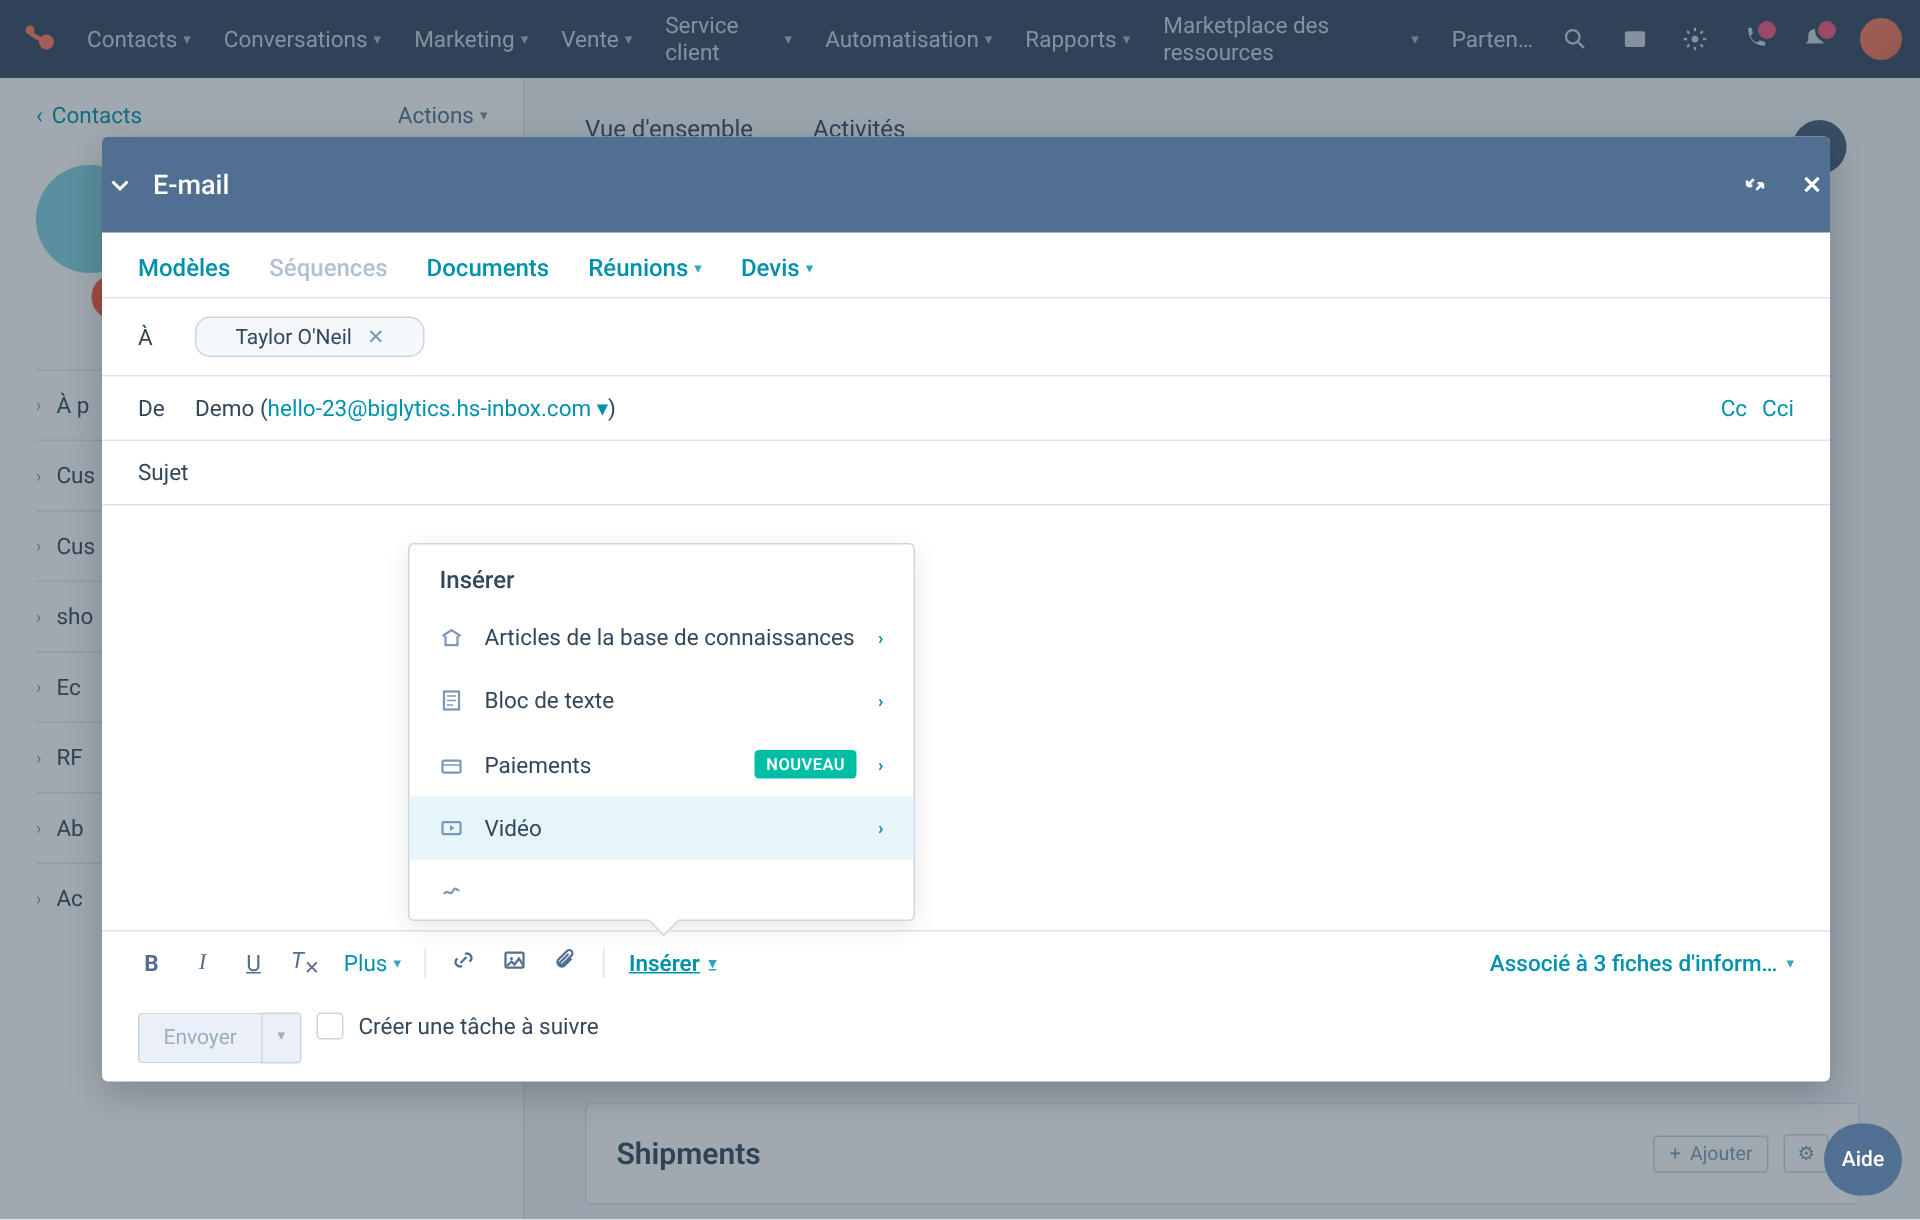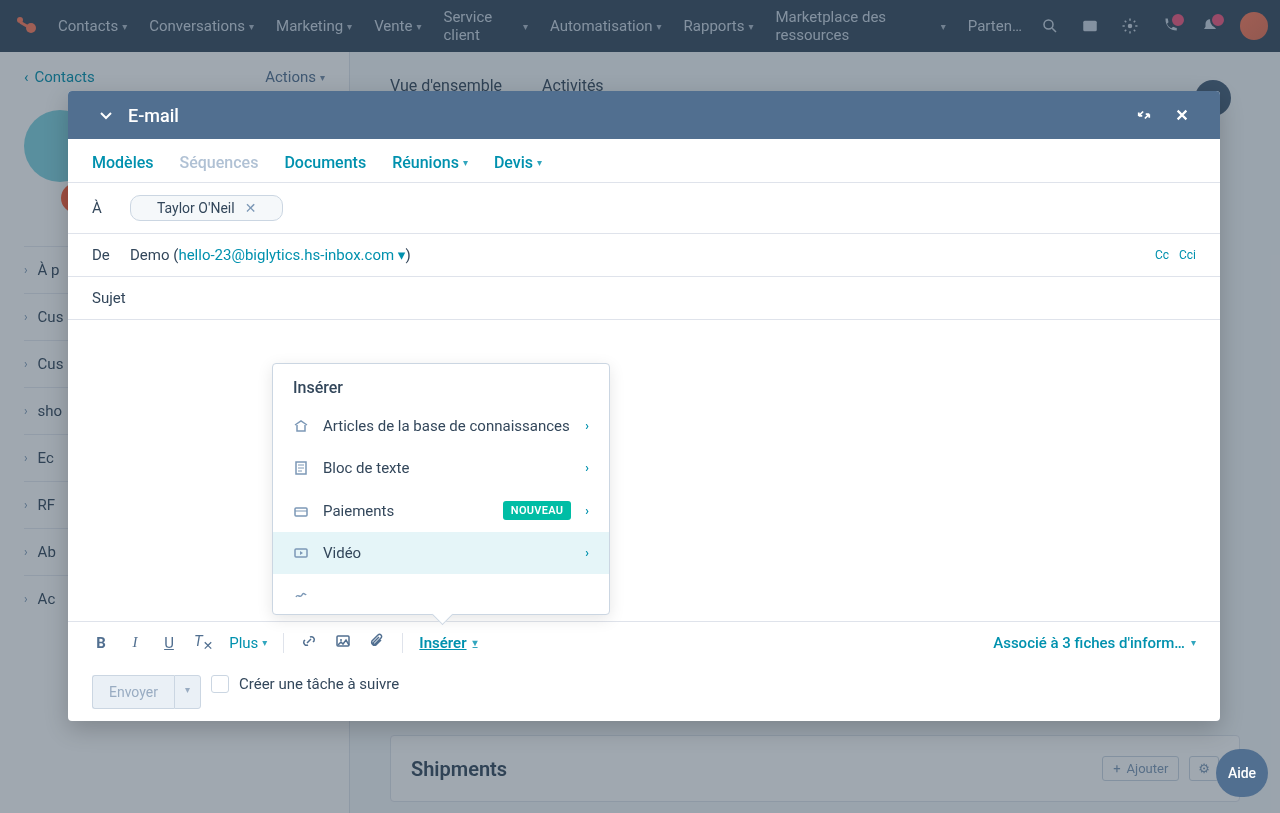"E-mail" .modal-header { height: 48px -> 64px; padding: 0 28px -> 0 2px }
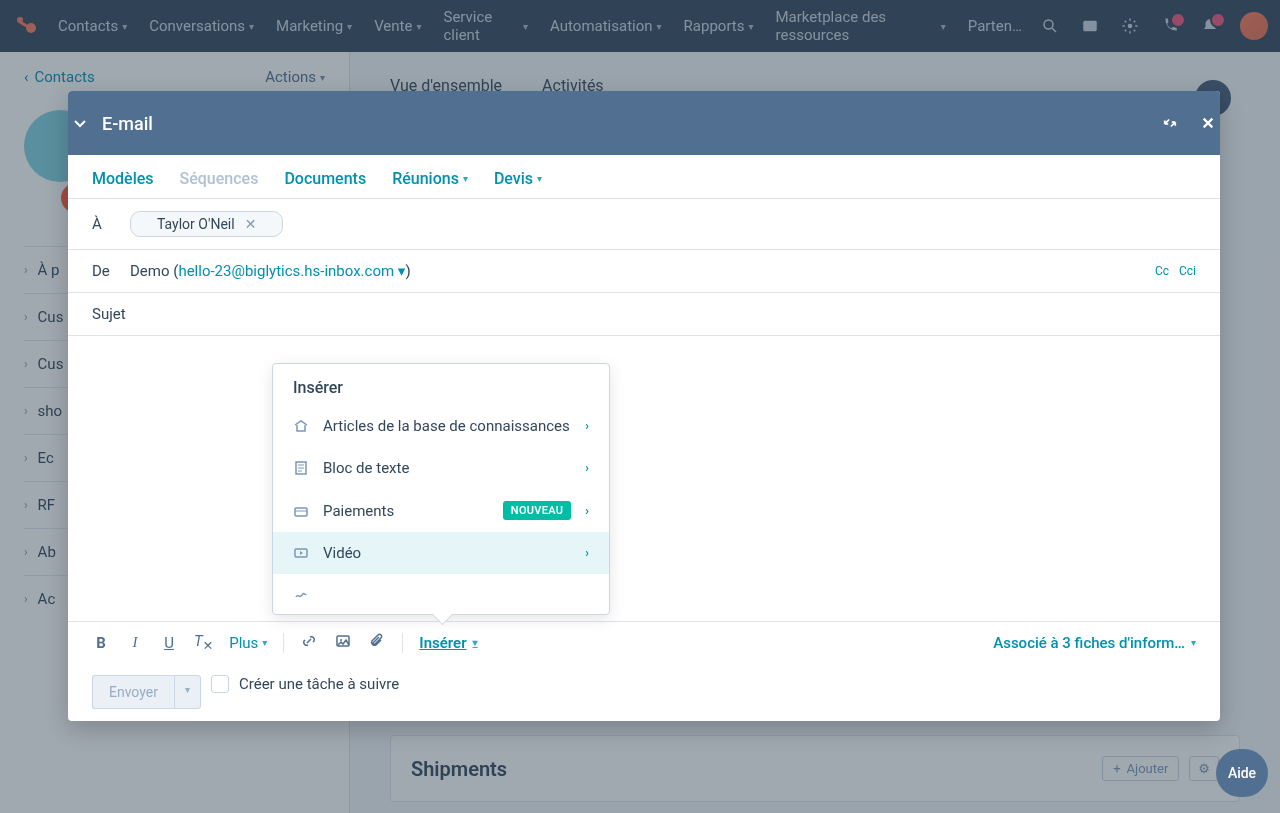"Cc" .cc-right { font-size: 12px -> 15px }
